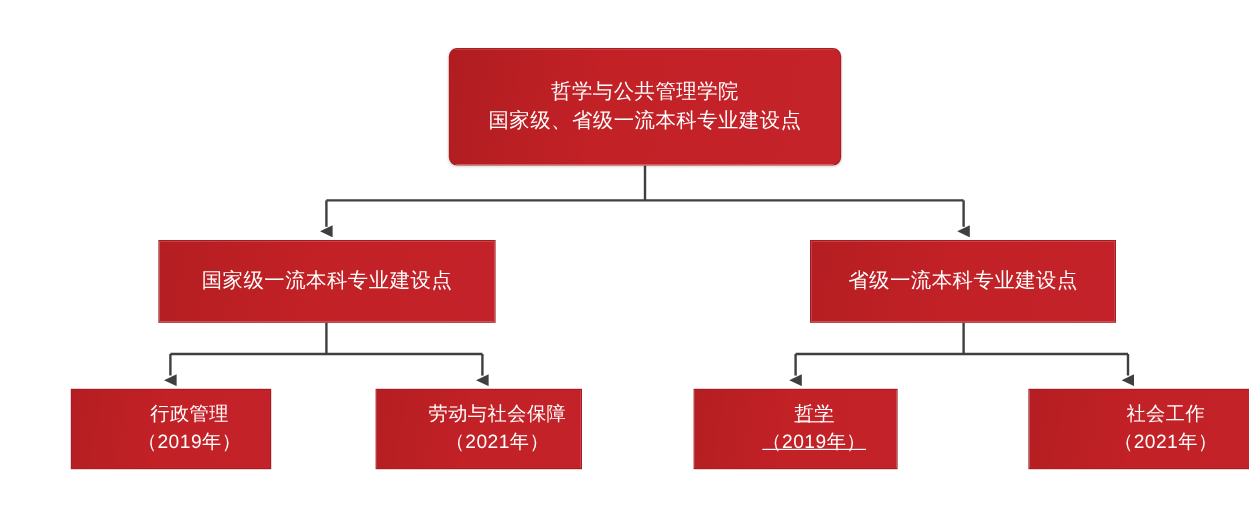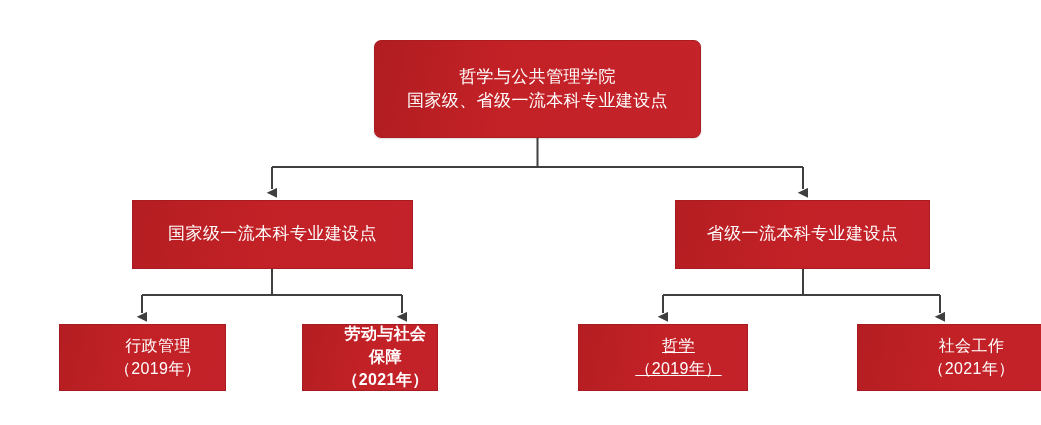"劳动与社会保障" .node-leaf-2 { font-weight: bold -> none; left: 290px -> 301px; width: 136px -> 172px }
